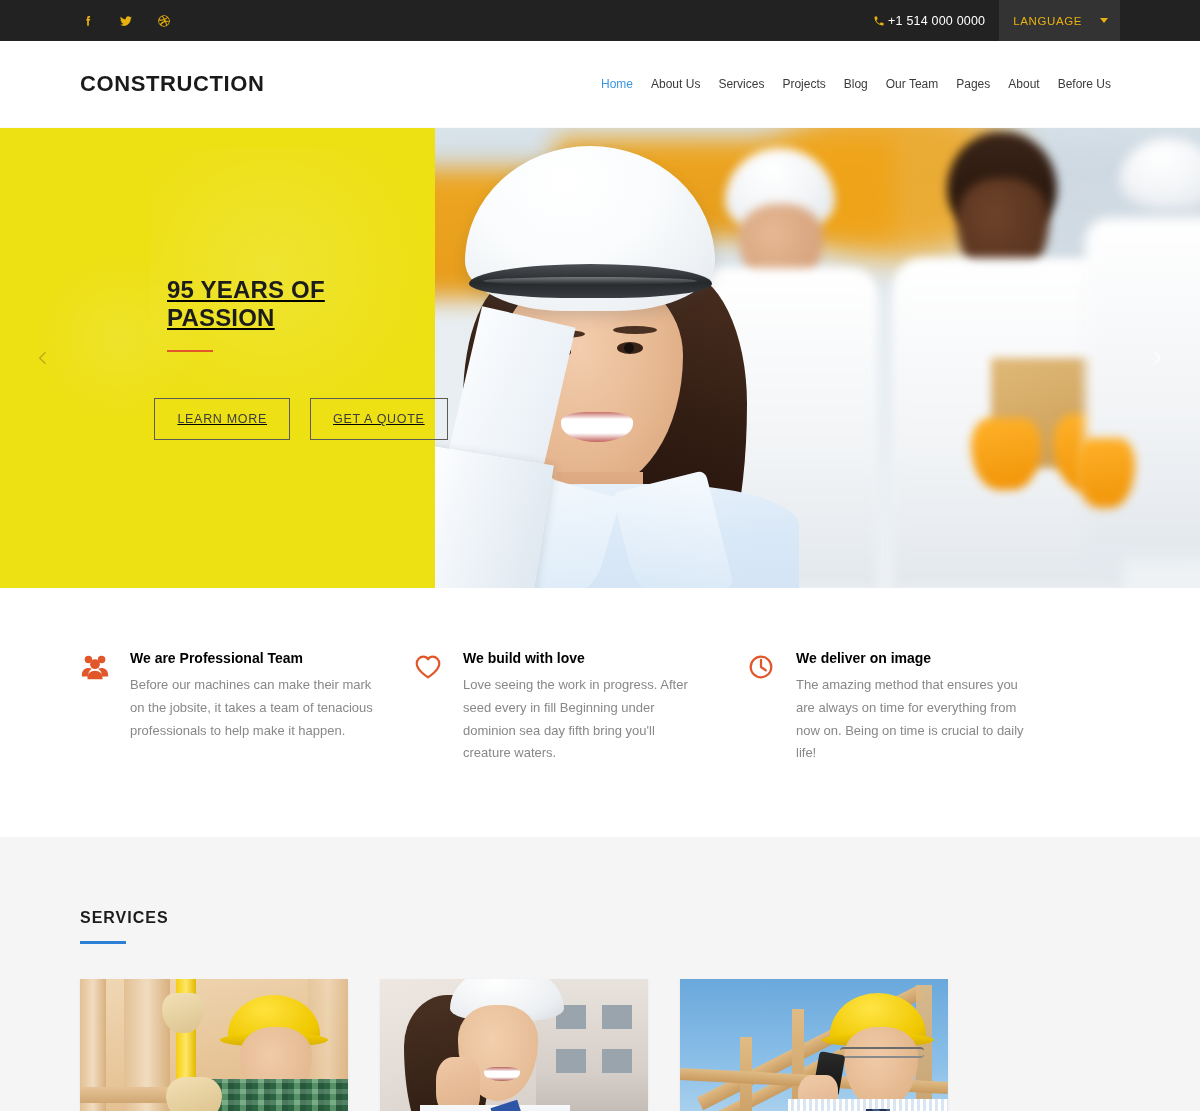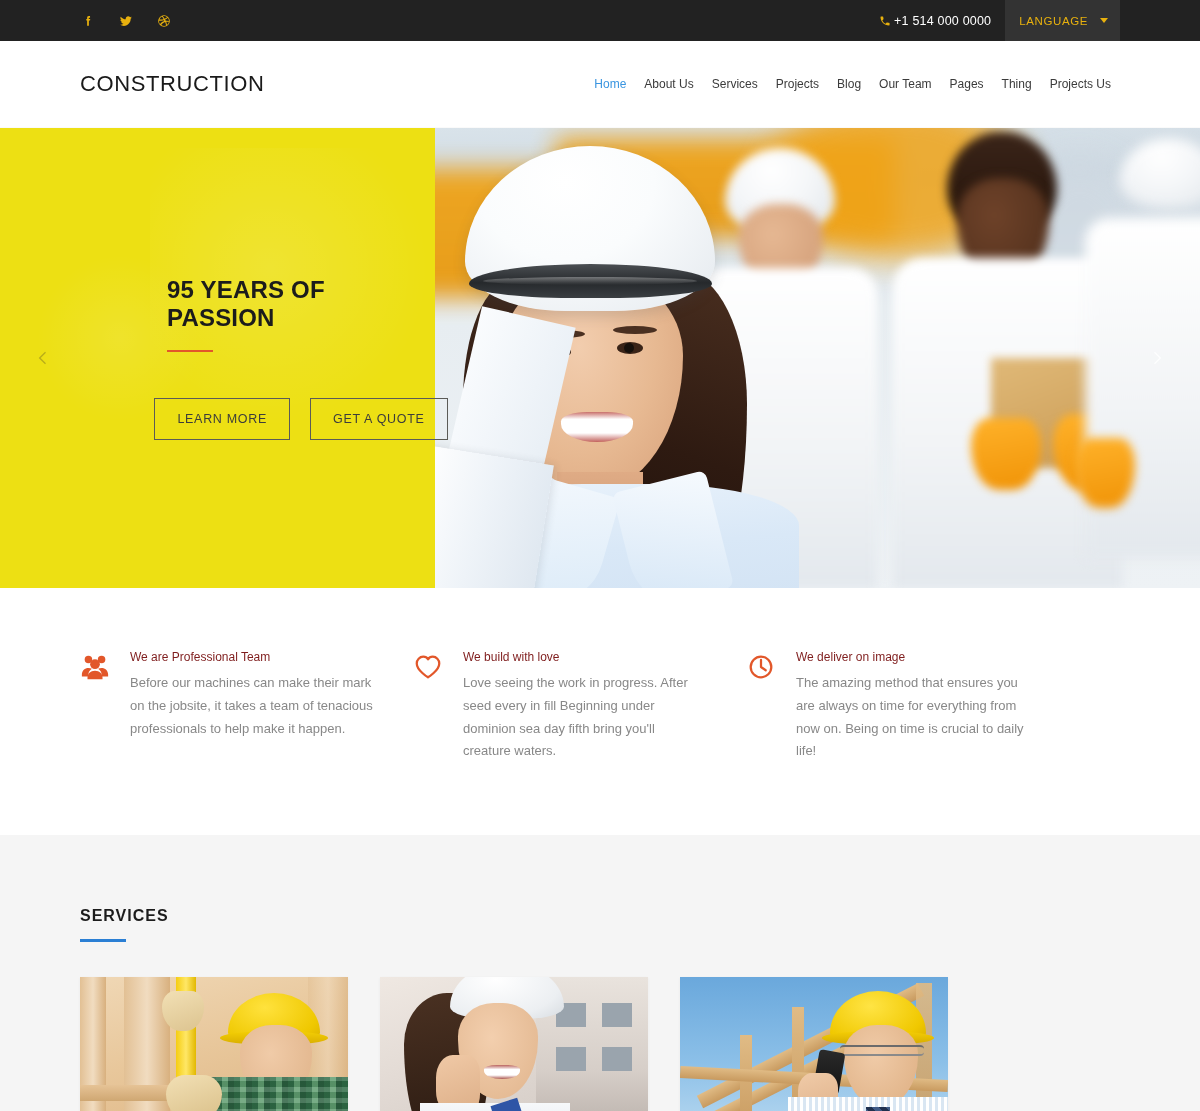"LANGUAGE" .lang-btn { gap: 12px -> 18px }
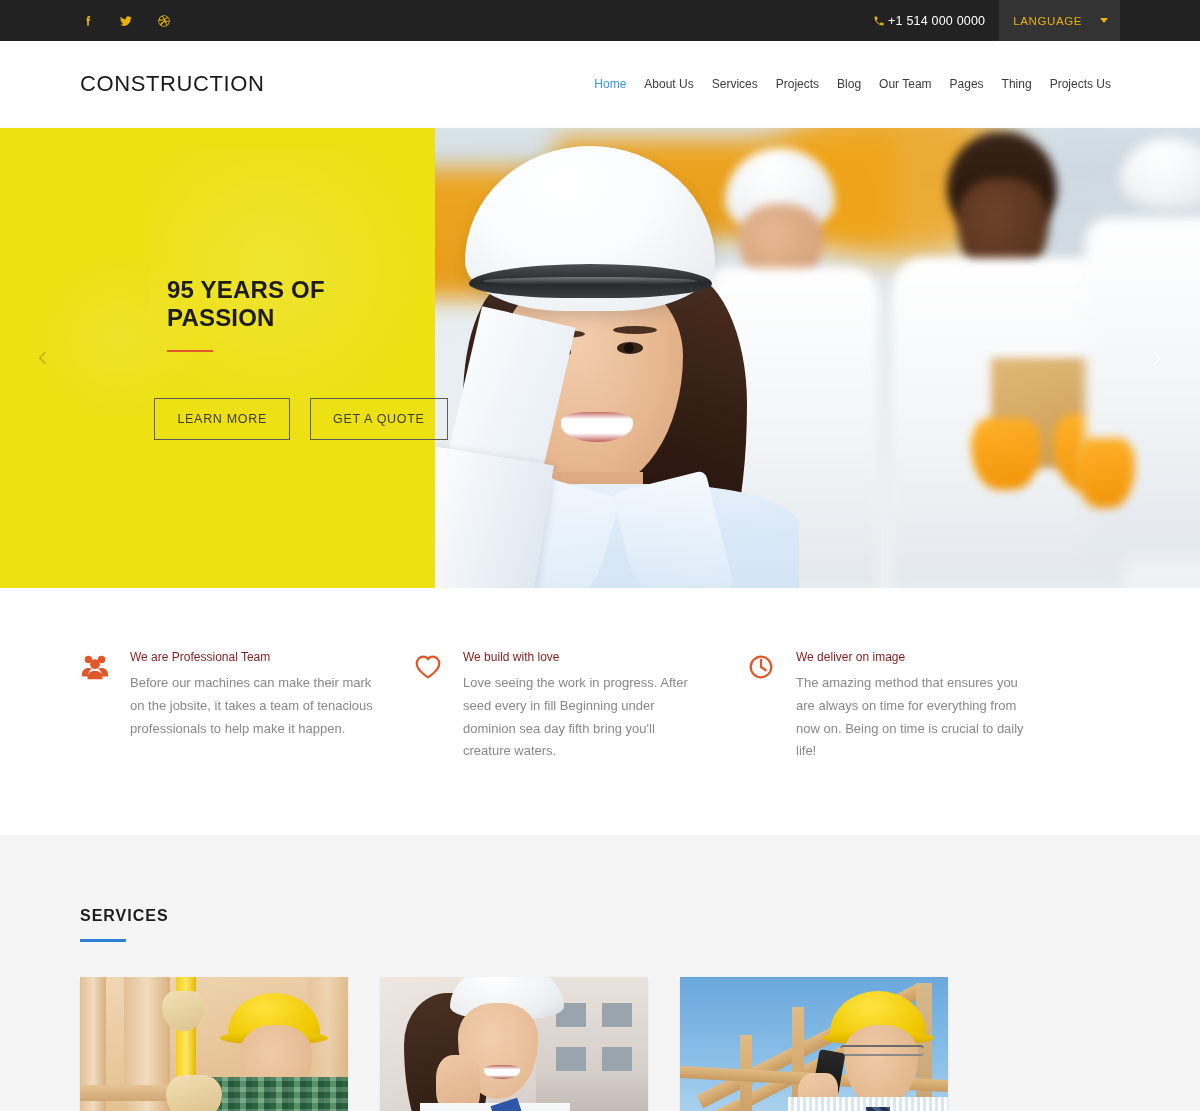"CONSTRUCTION" .logo { font-weight: normal -> bold }
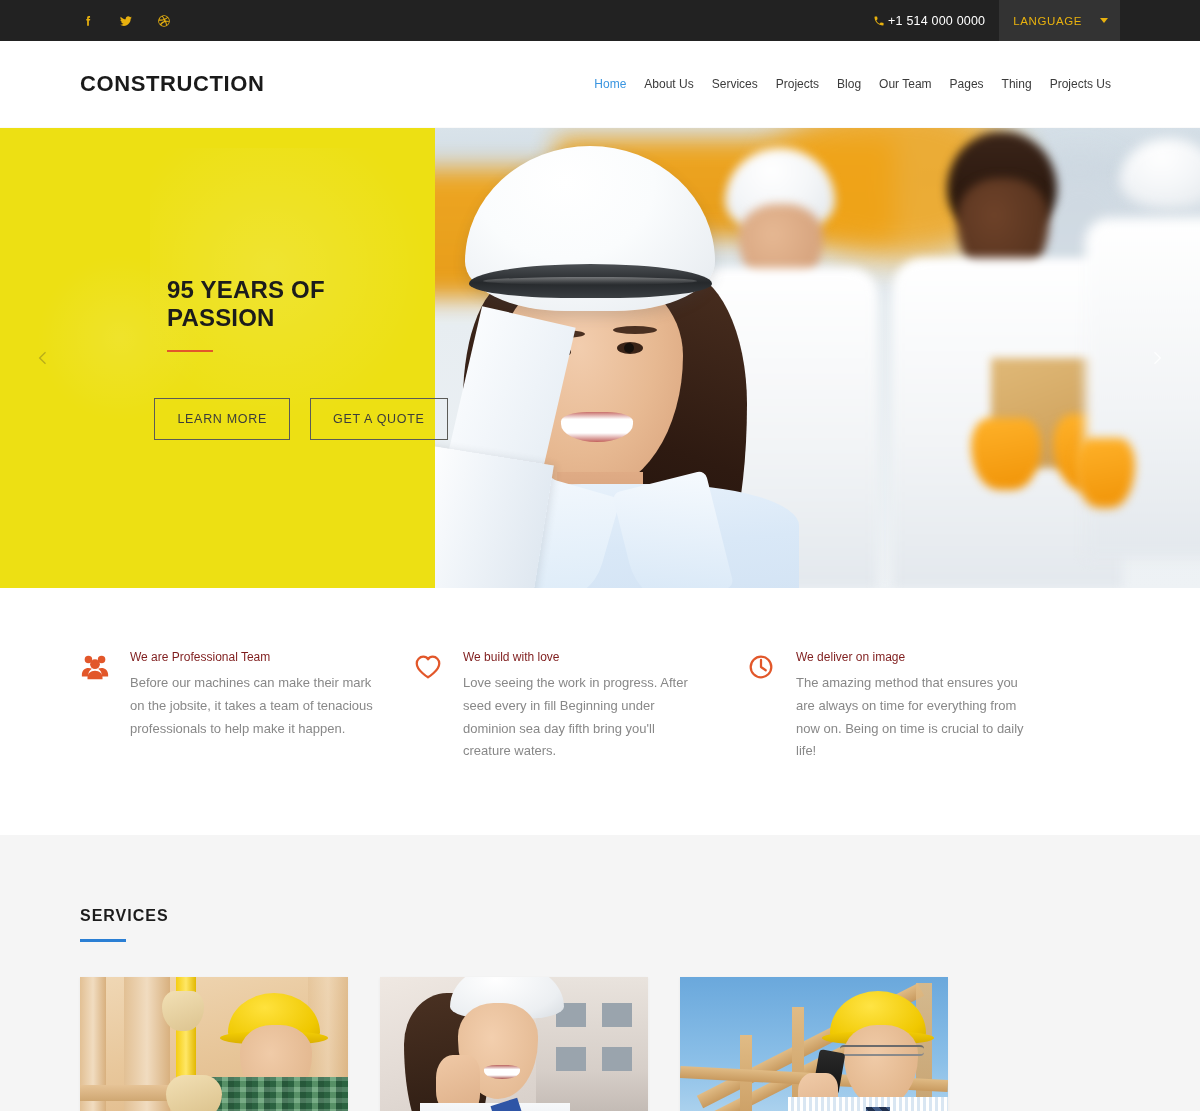"Thing" span.nav-item { text: Thing -> About }
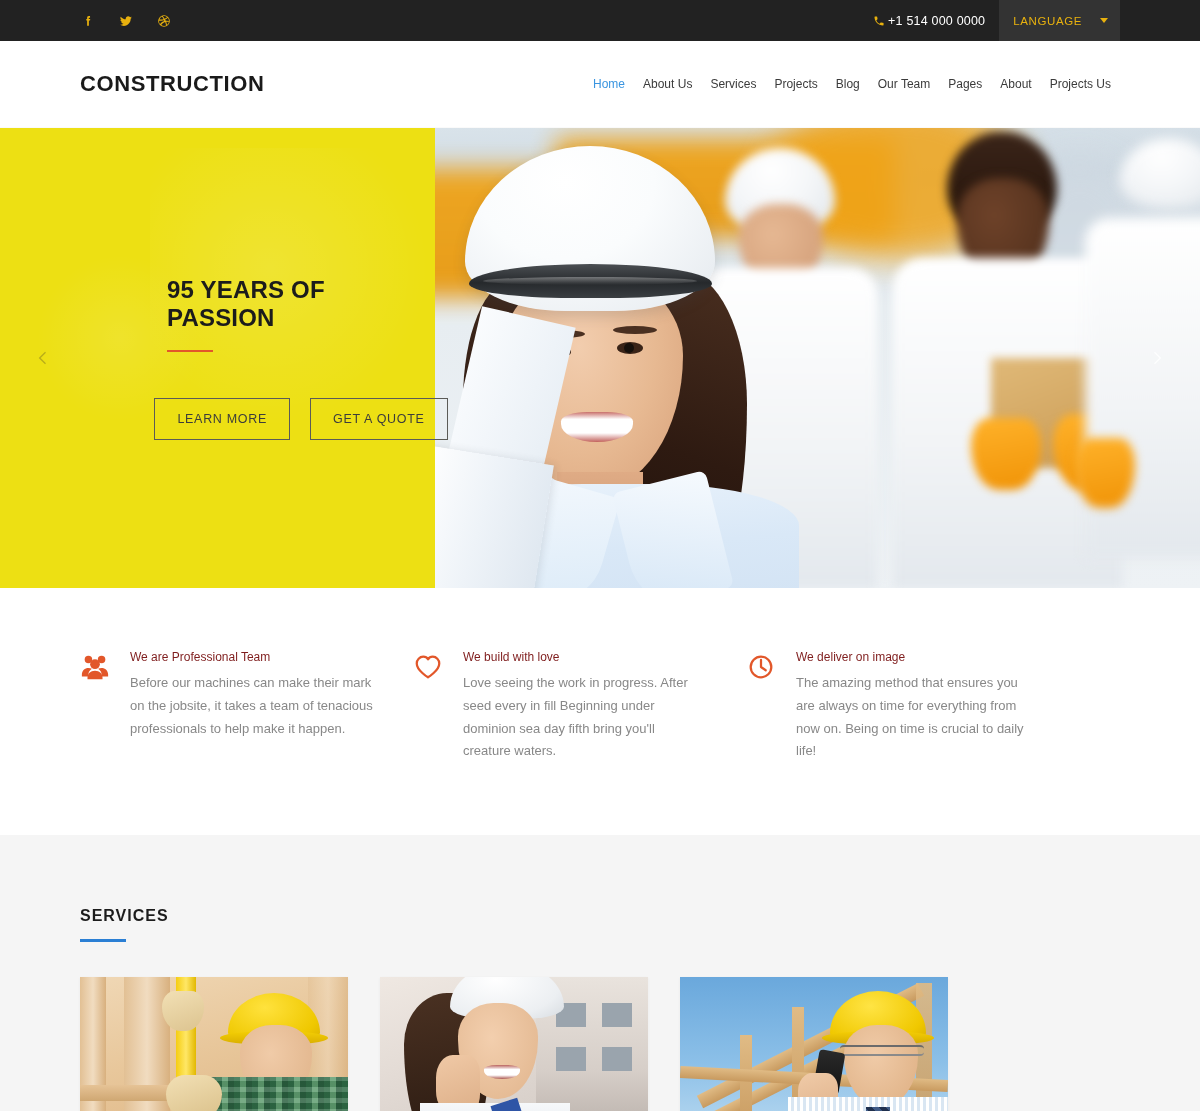"Projects Us" span.nav-item { text: Projects -> Before }
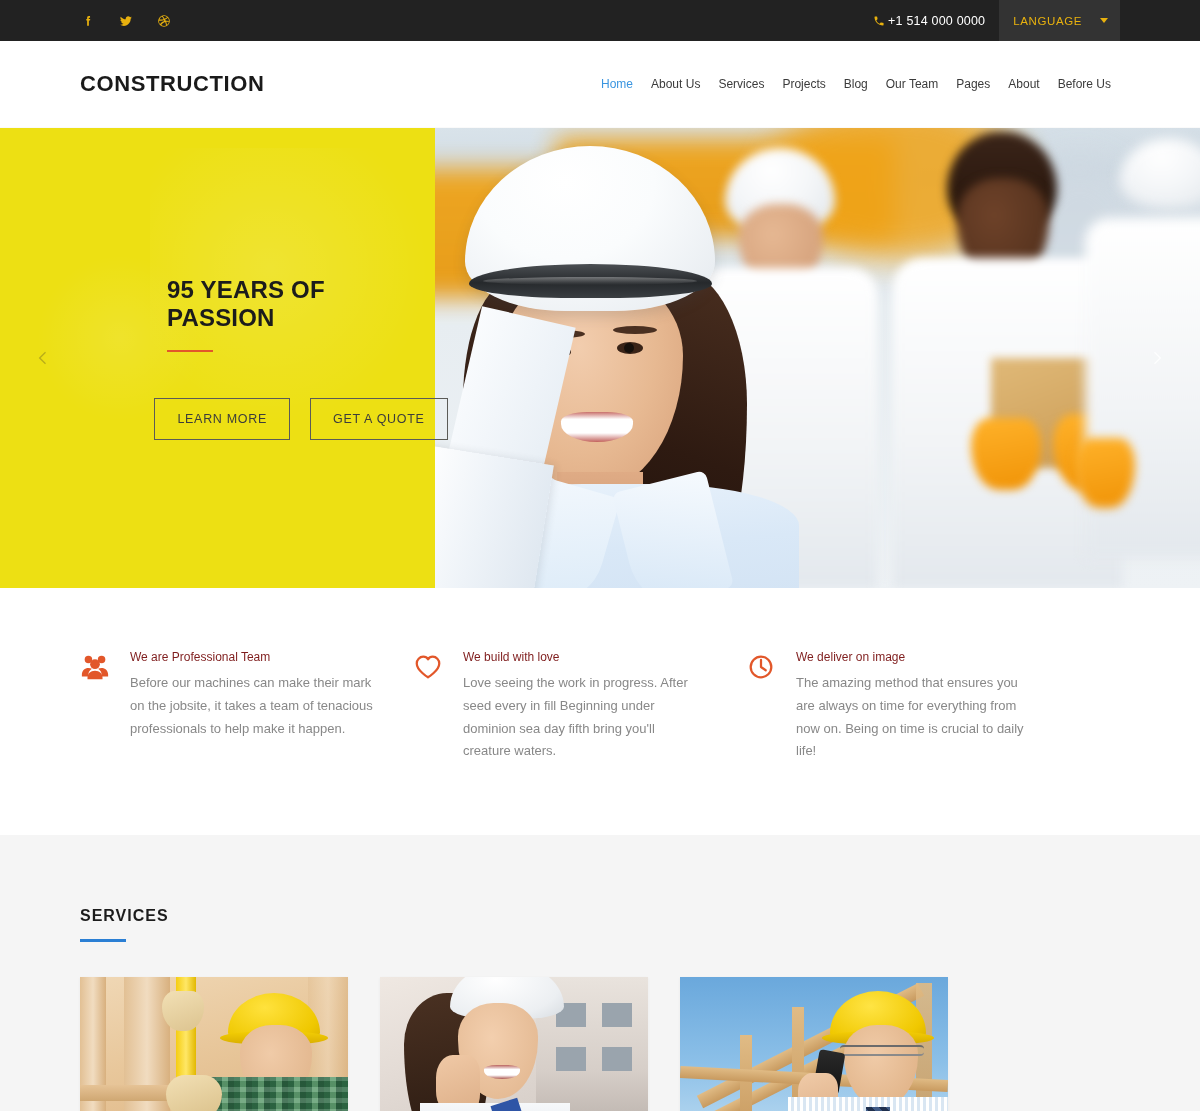"95 YEARS OF PASSION" .hero-left { text-decoration: none -> underline }
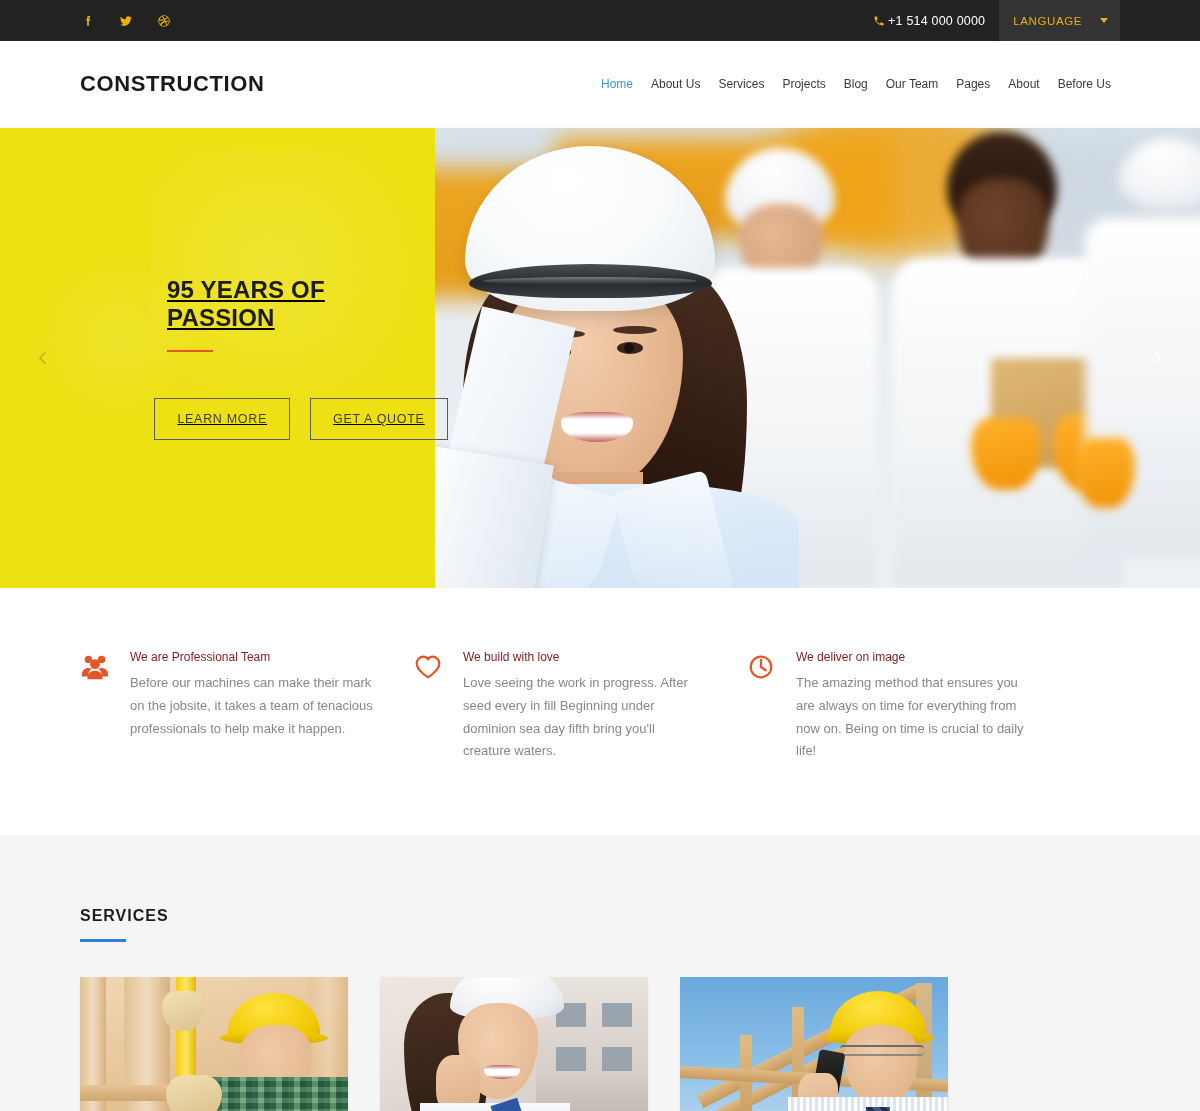"We are Professional Team" .feature-title { color: #7f1d1d -> #000000; font-size: 12px -> 14px; font-weight: normal -> bold }
